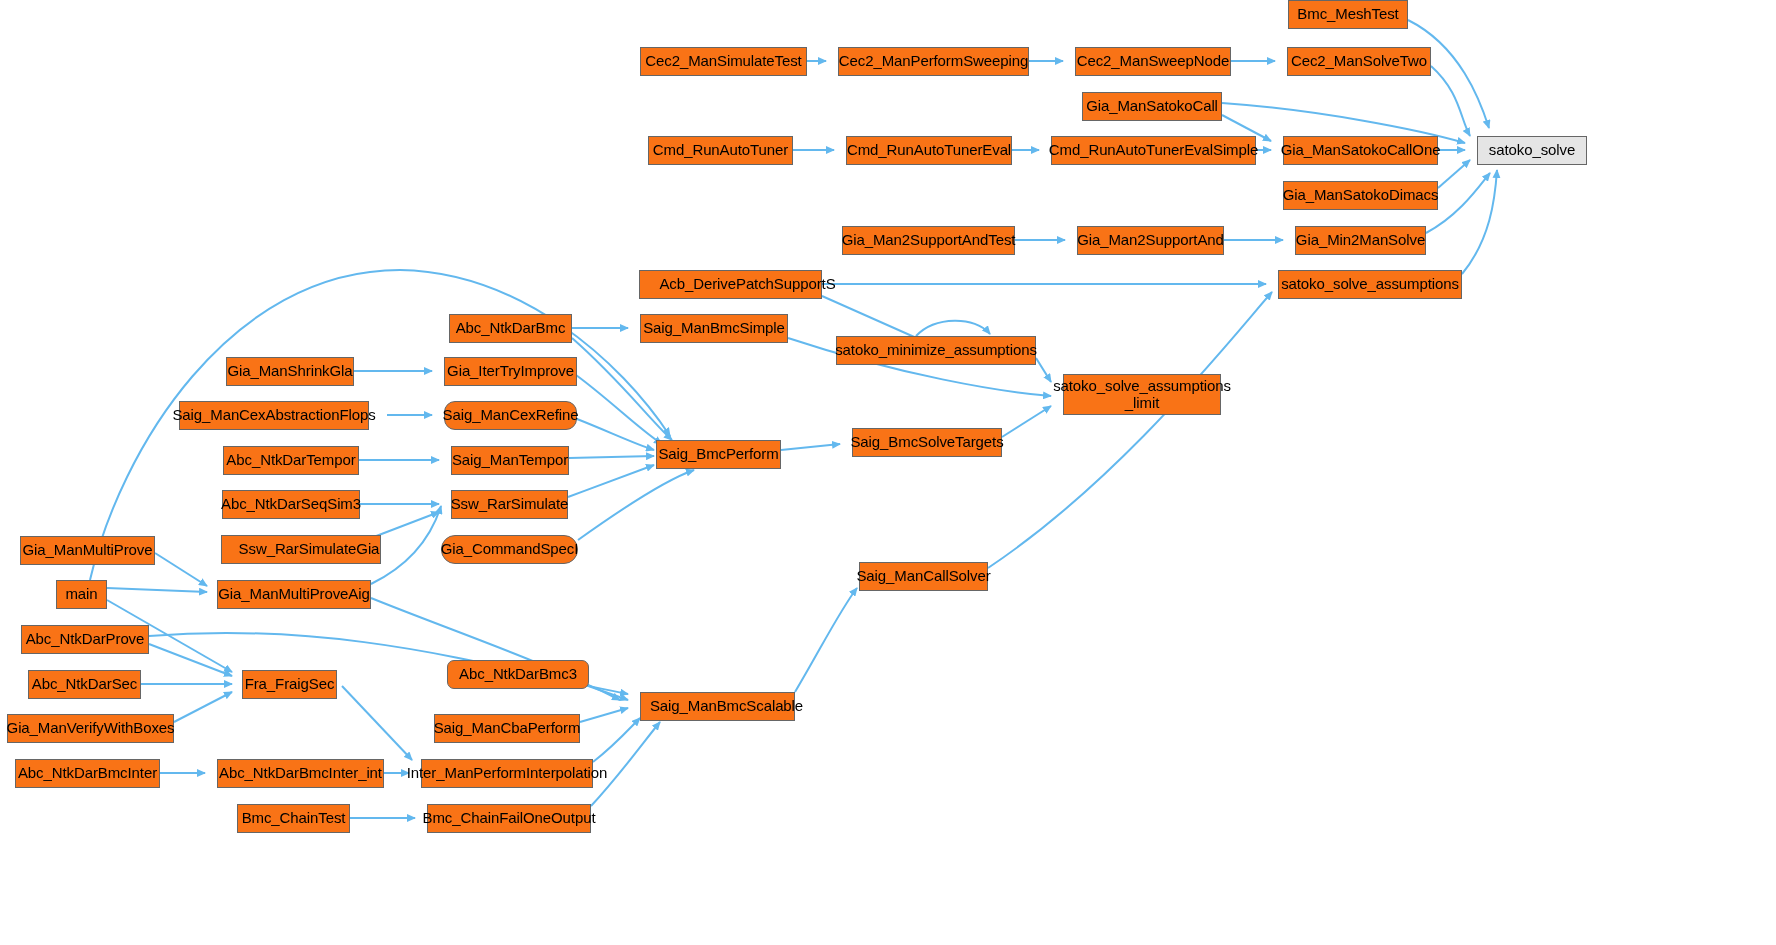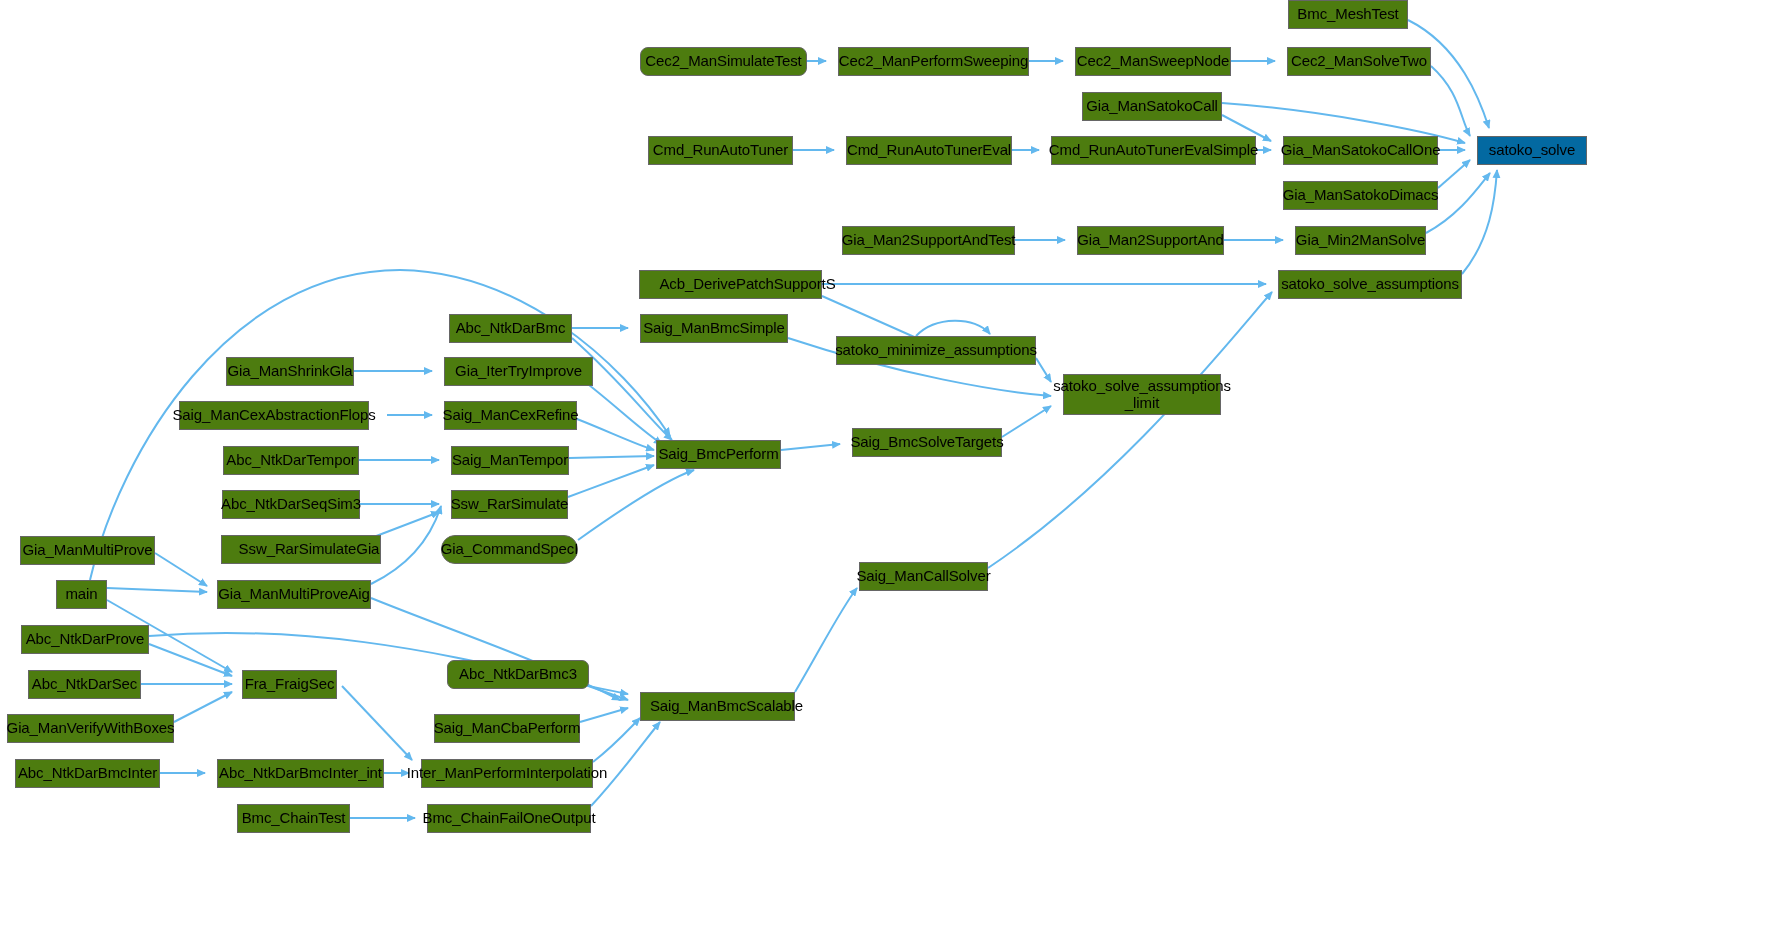"Bmc_MeshTest" .node { background: #4d7c0f -> #f97316 }
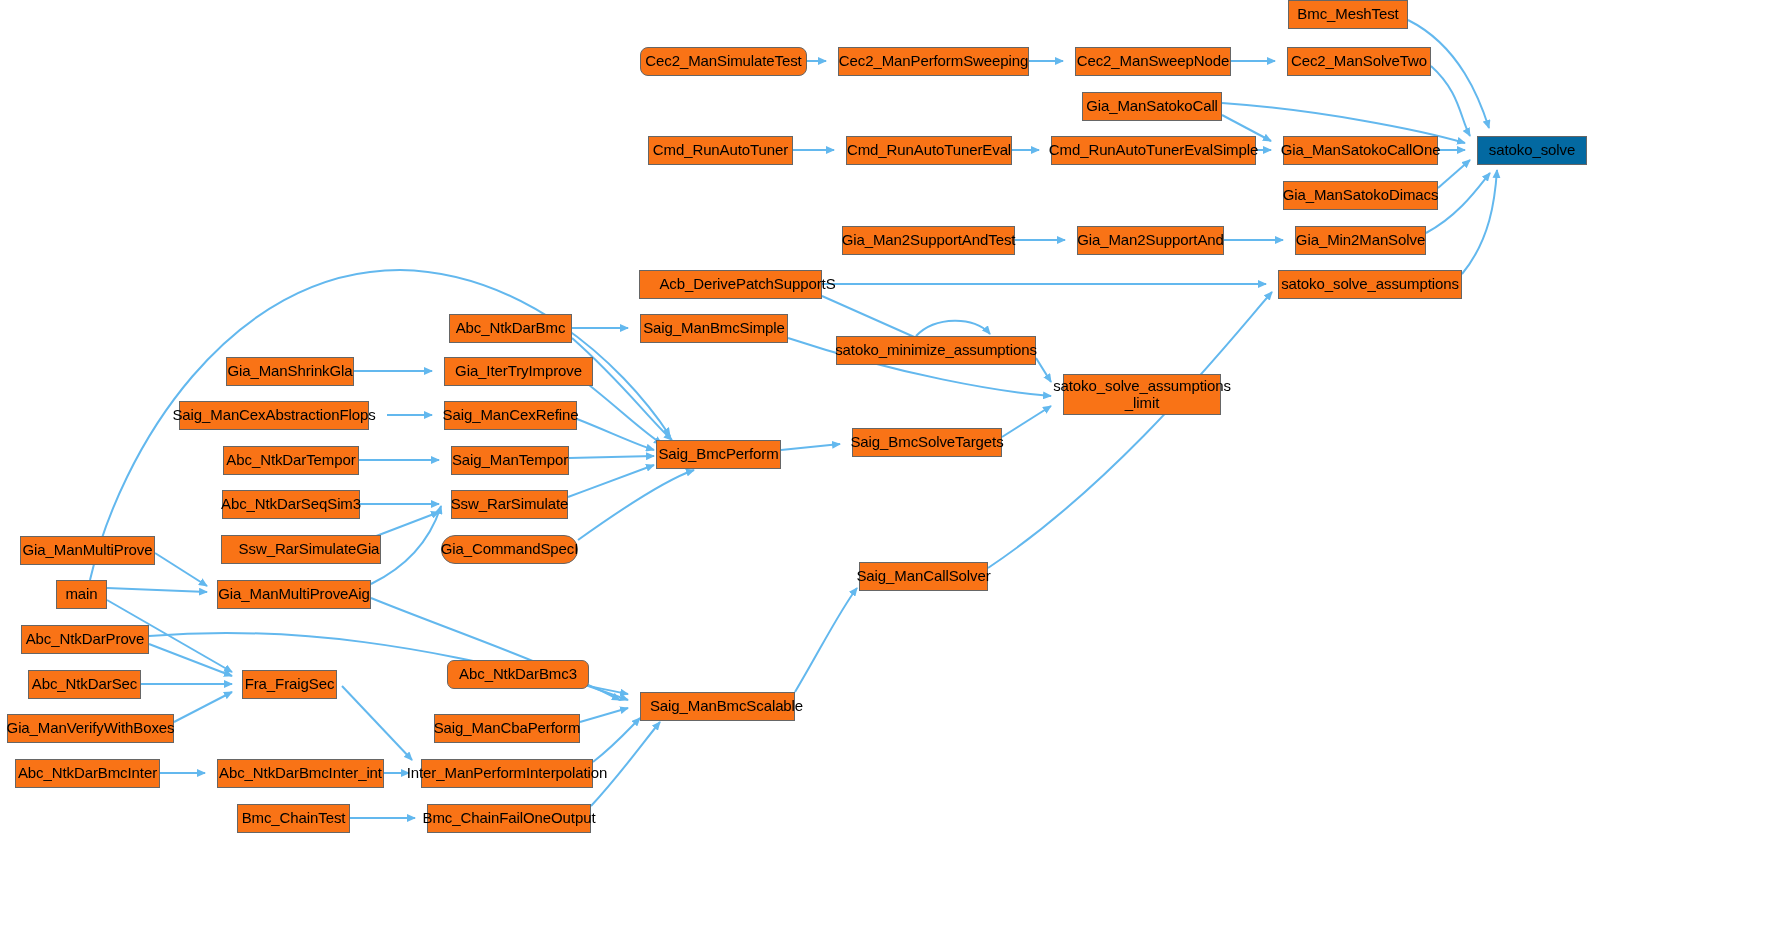"Cec2_ManSimulateTest" div.node { border-radius: 8px -> none }
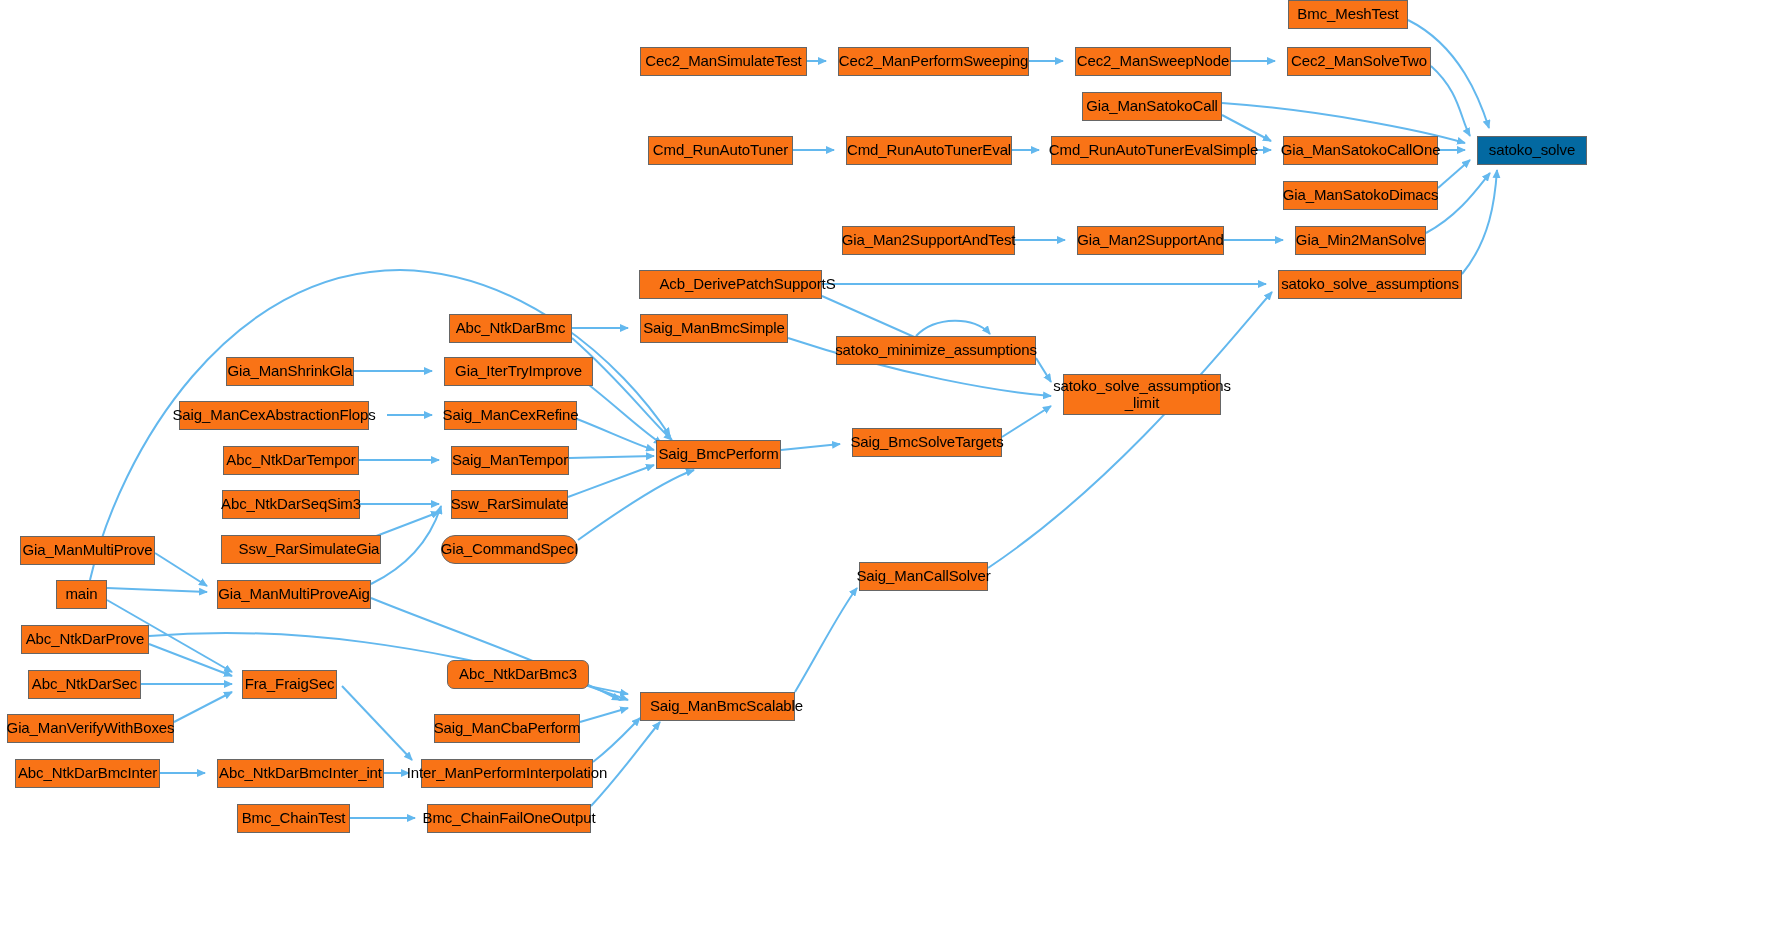"satoko_solve" .node.highlight { background: #0369a1 -> #e5e5e5 }
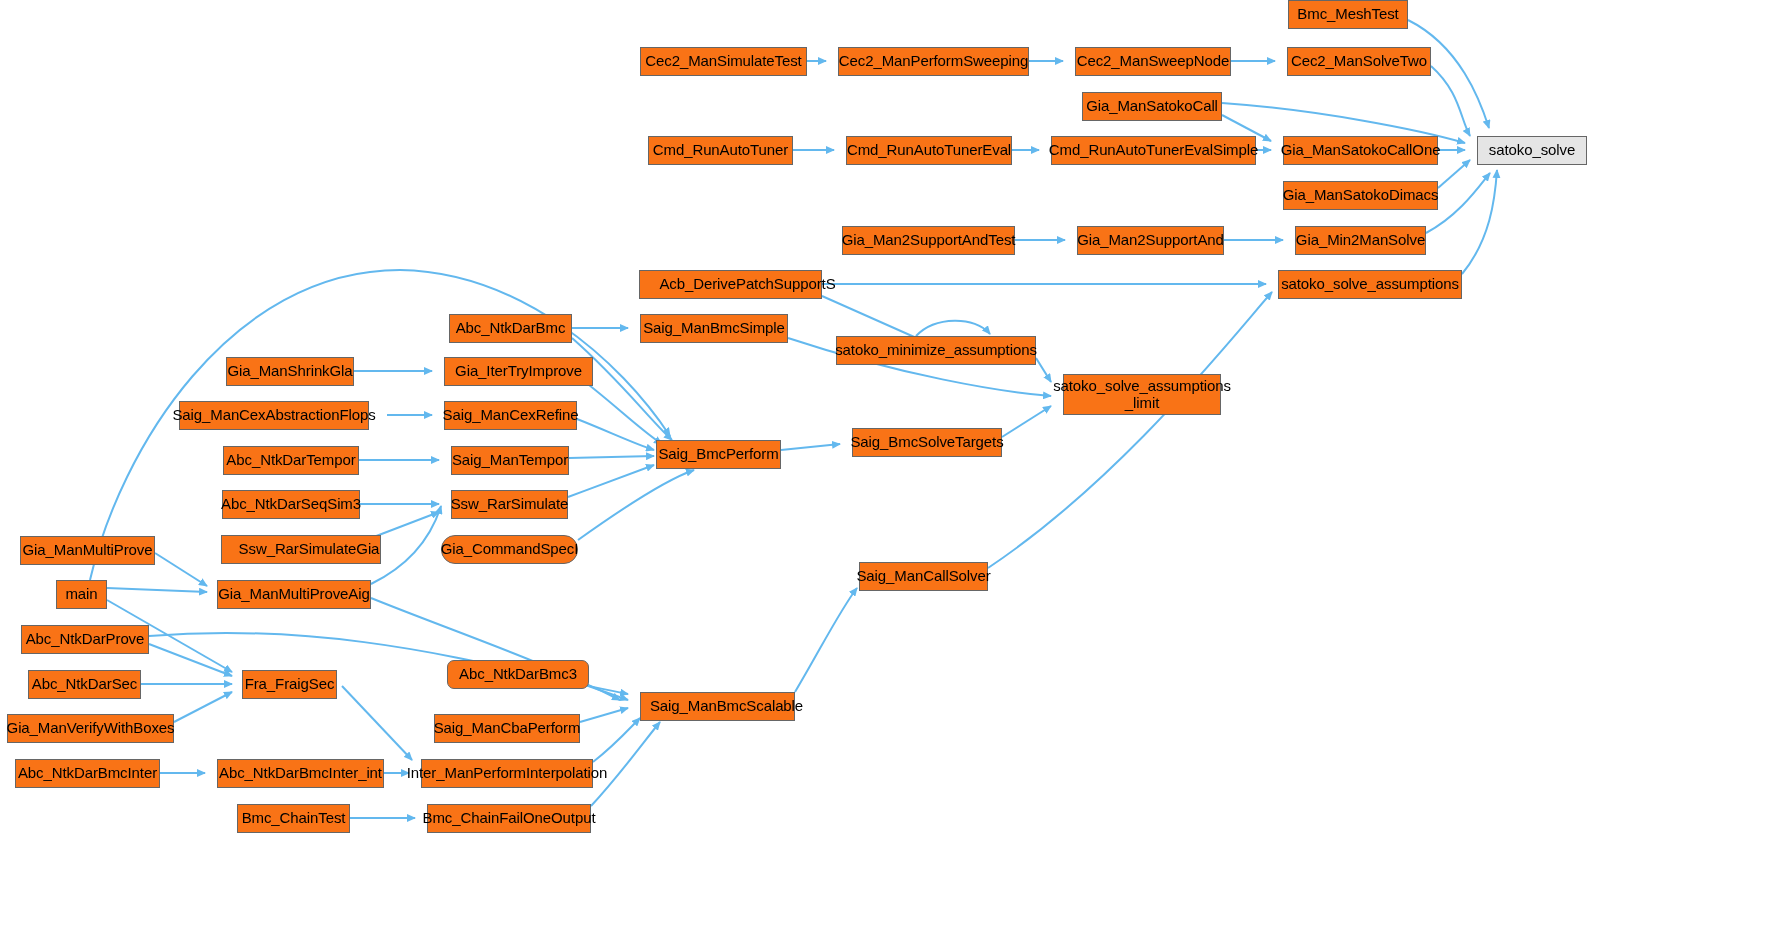"Gia_IterTryImprove" div.node { width: 149px -> 133px }
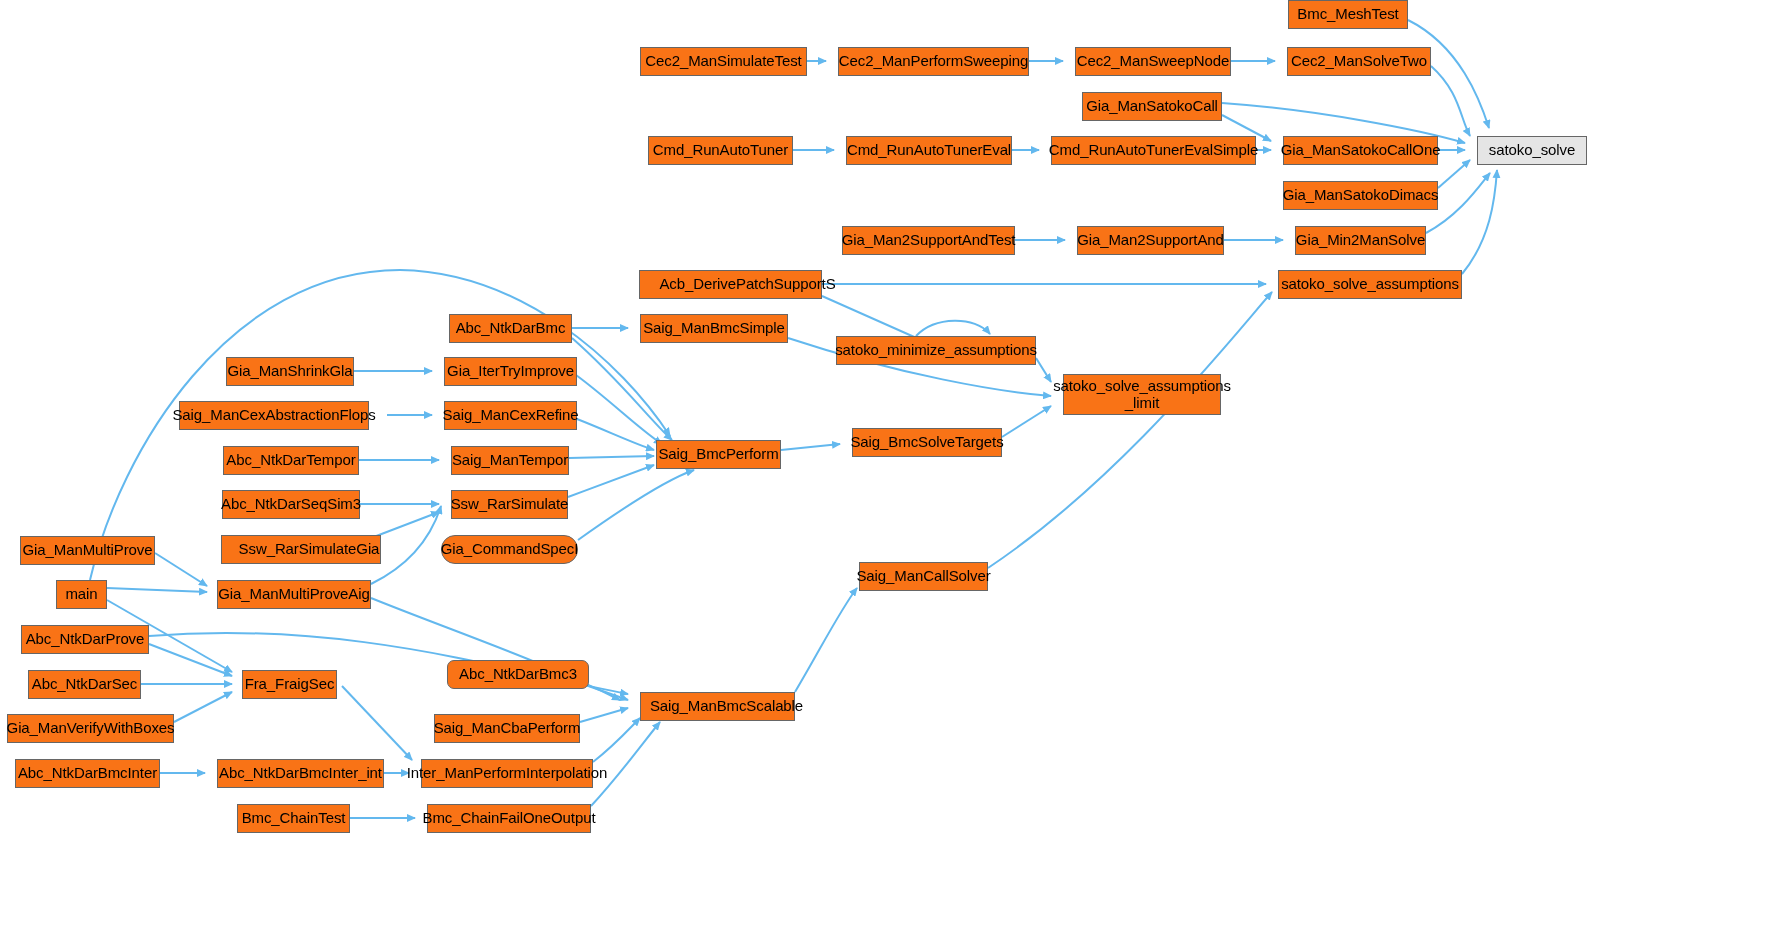"Saig_ManCexRefine" div.node { border-radius: none -> 11px }
